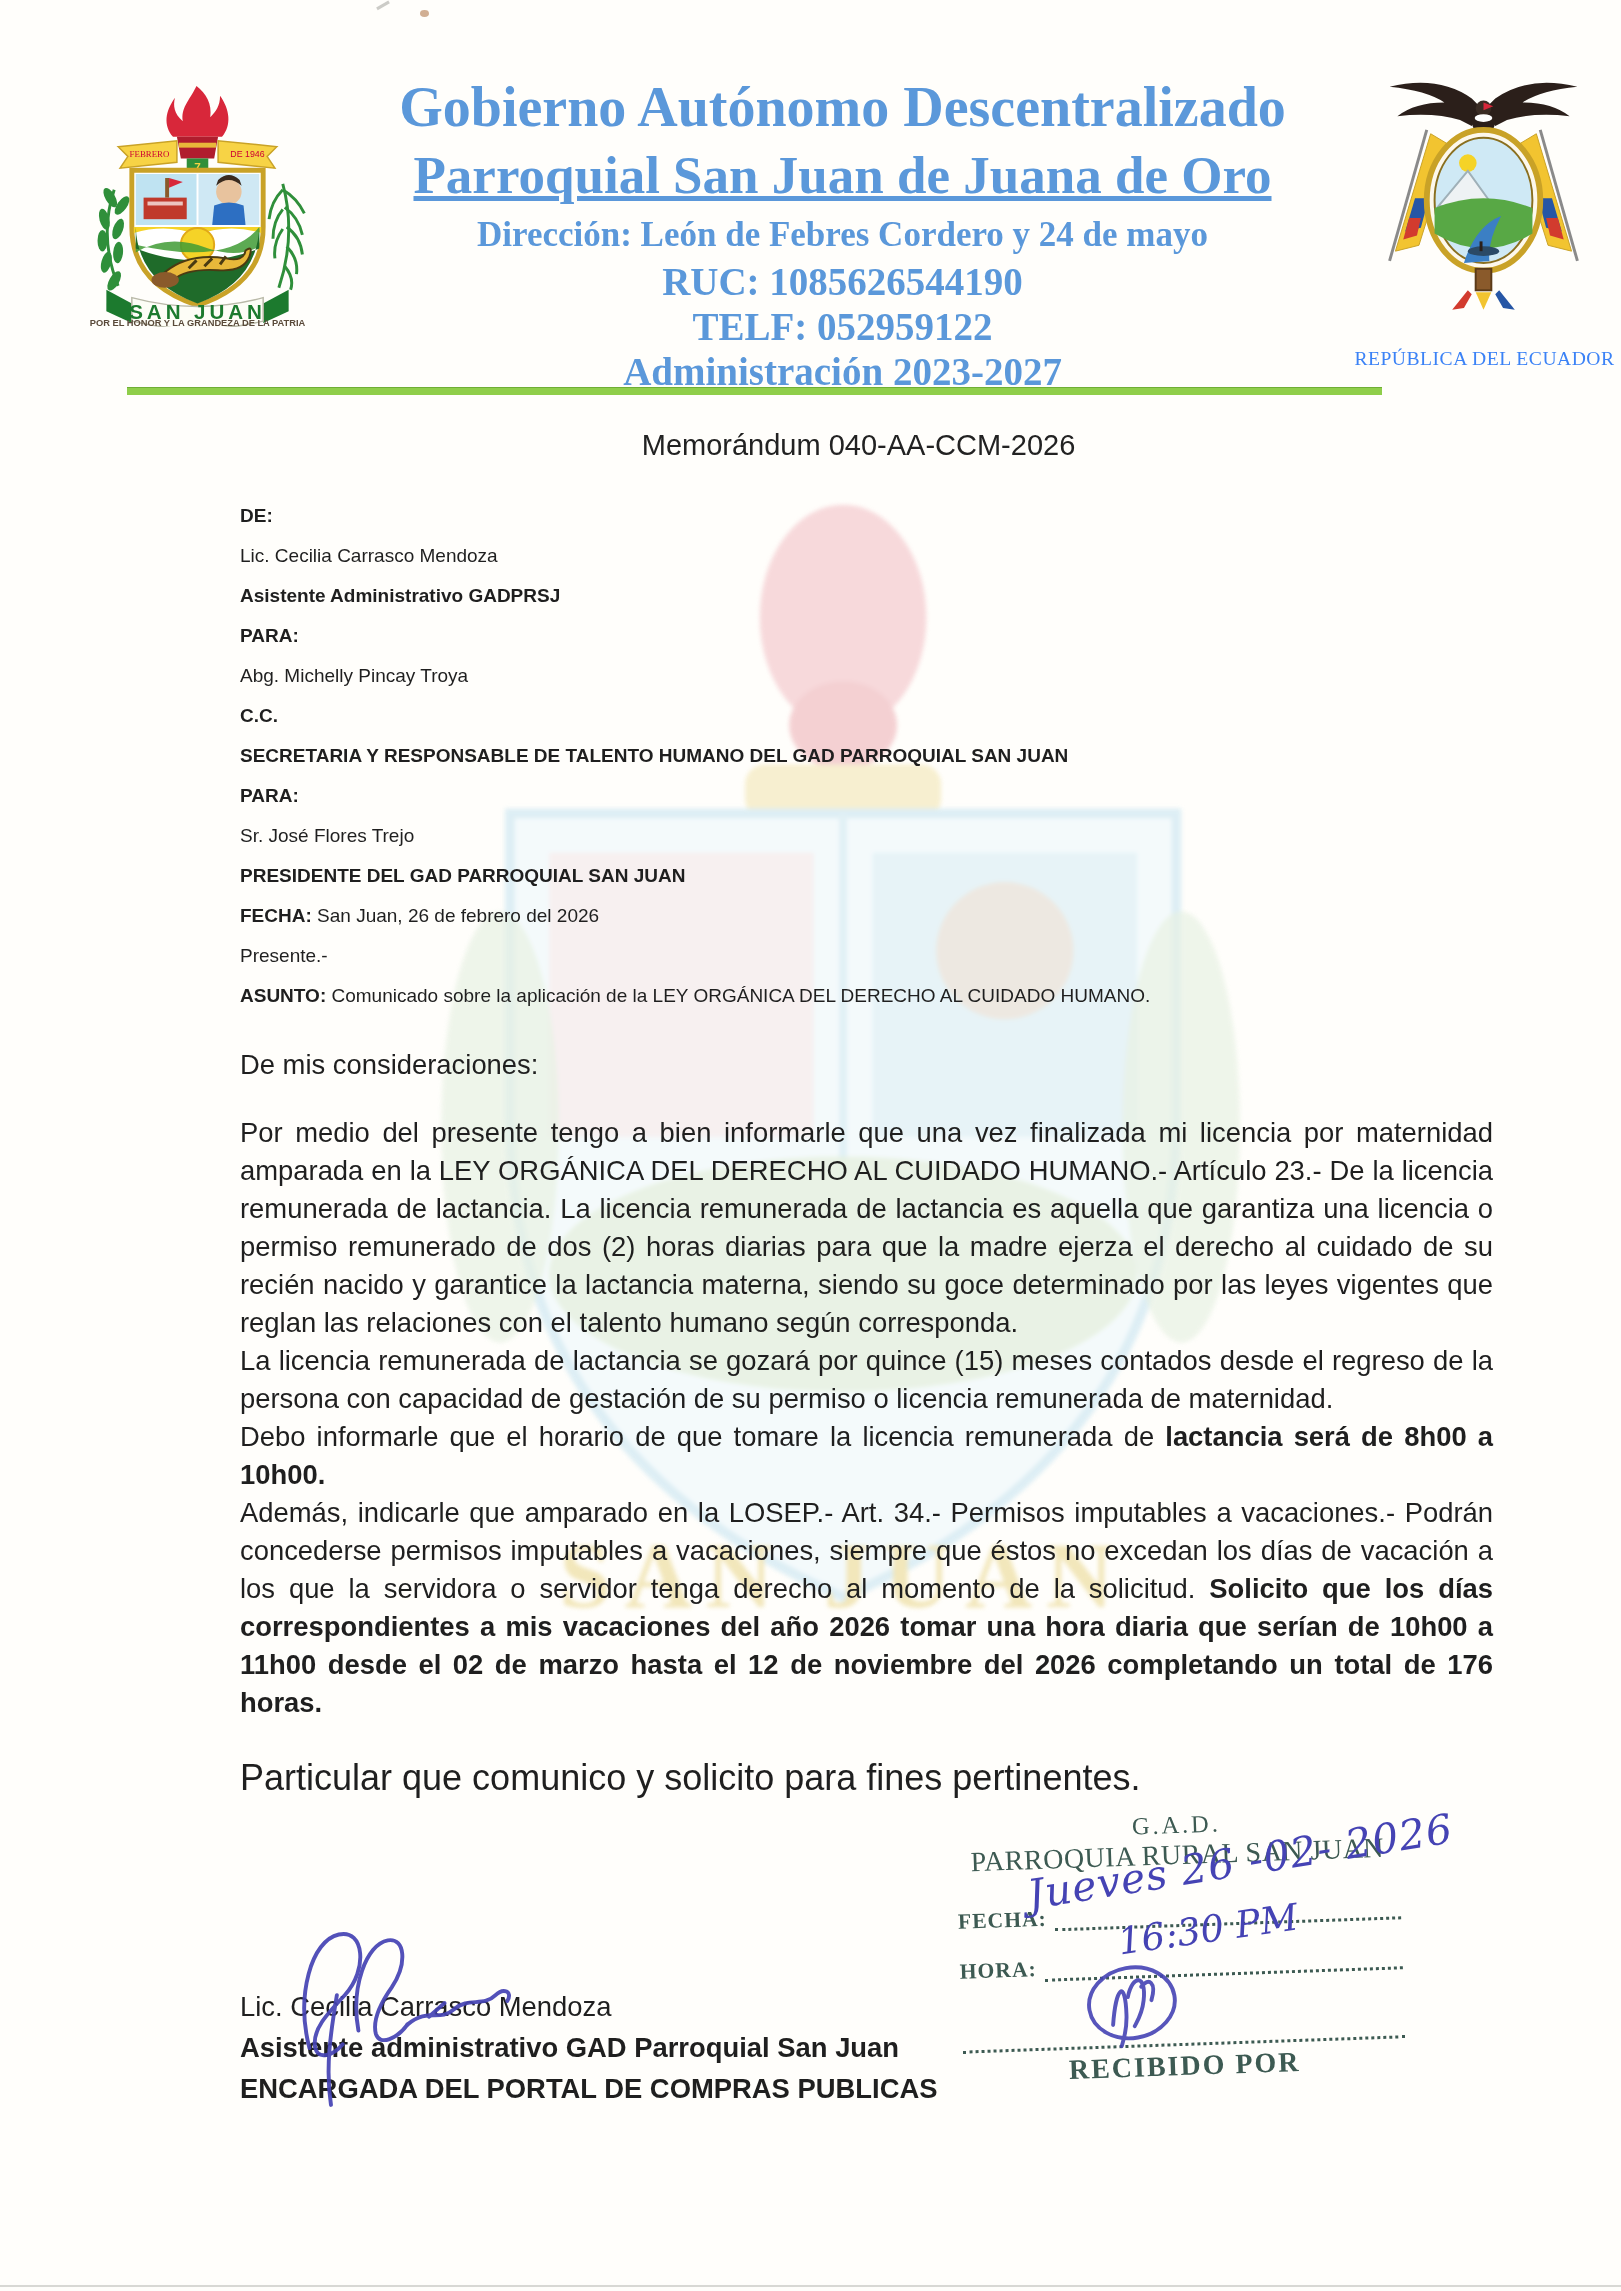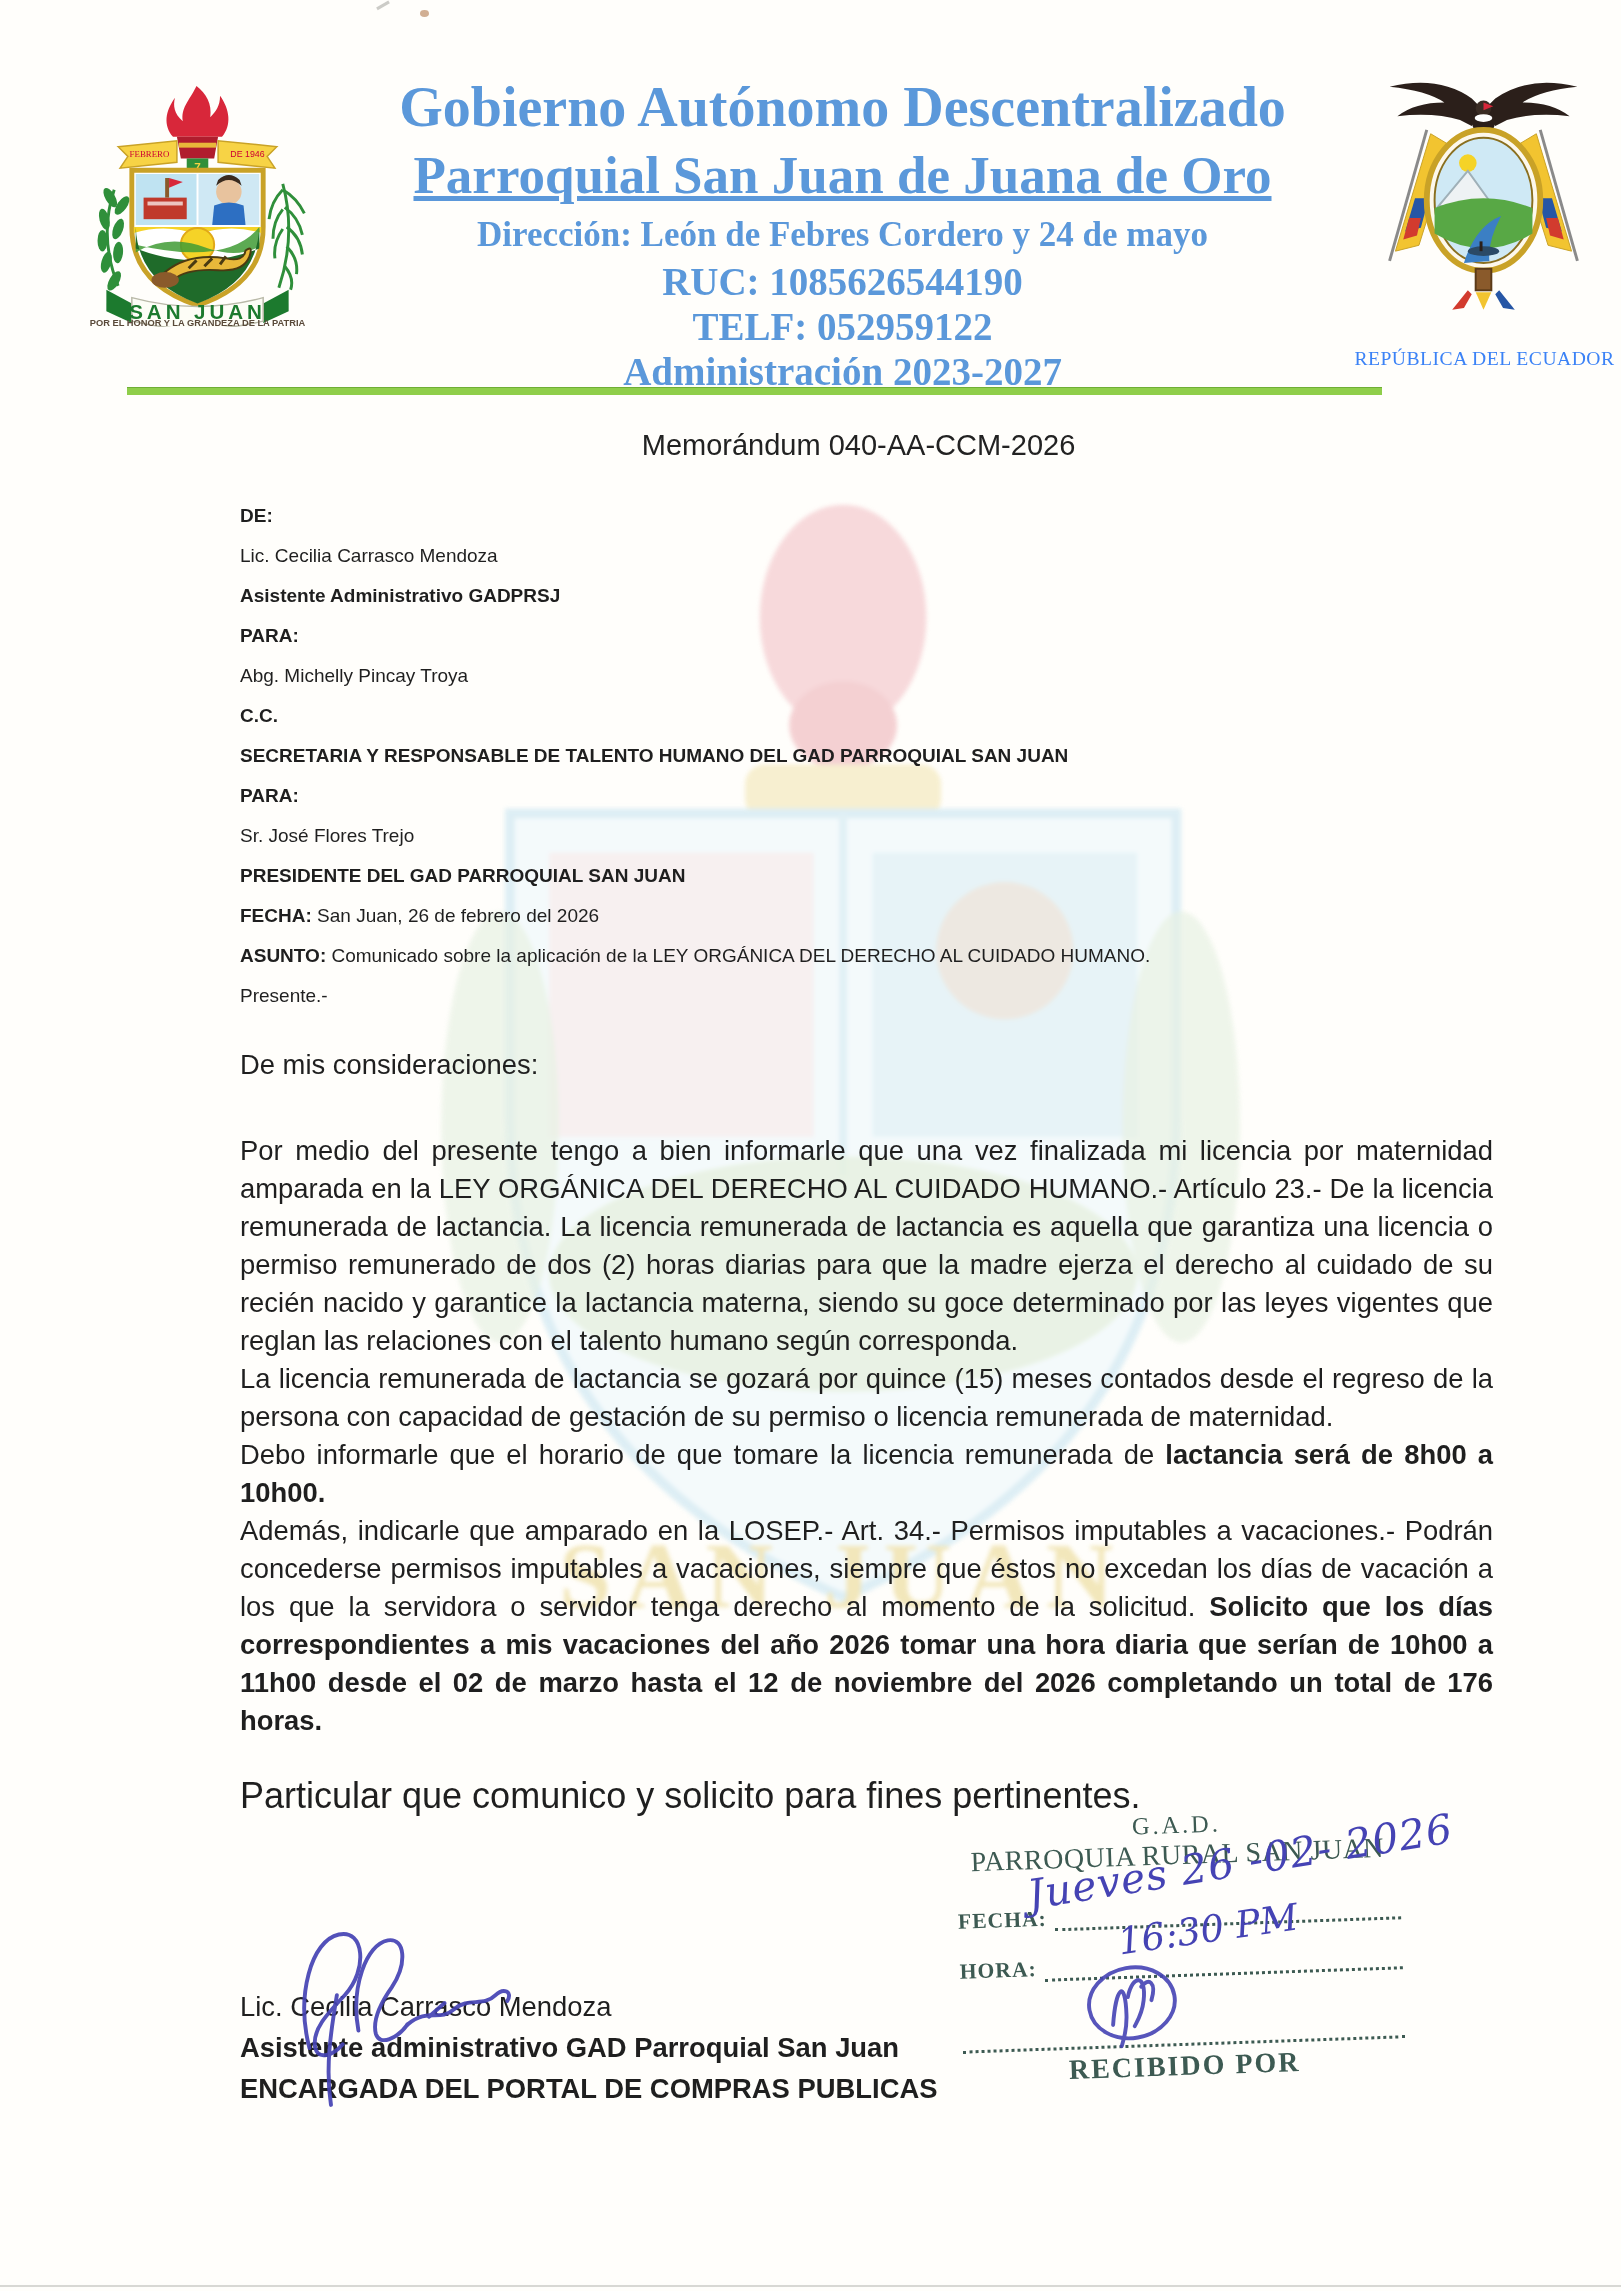"ASUNTO: Comunicado sobre la aplicación" div { order: before "Presente.-" -> after "Presente.-" }
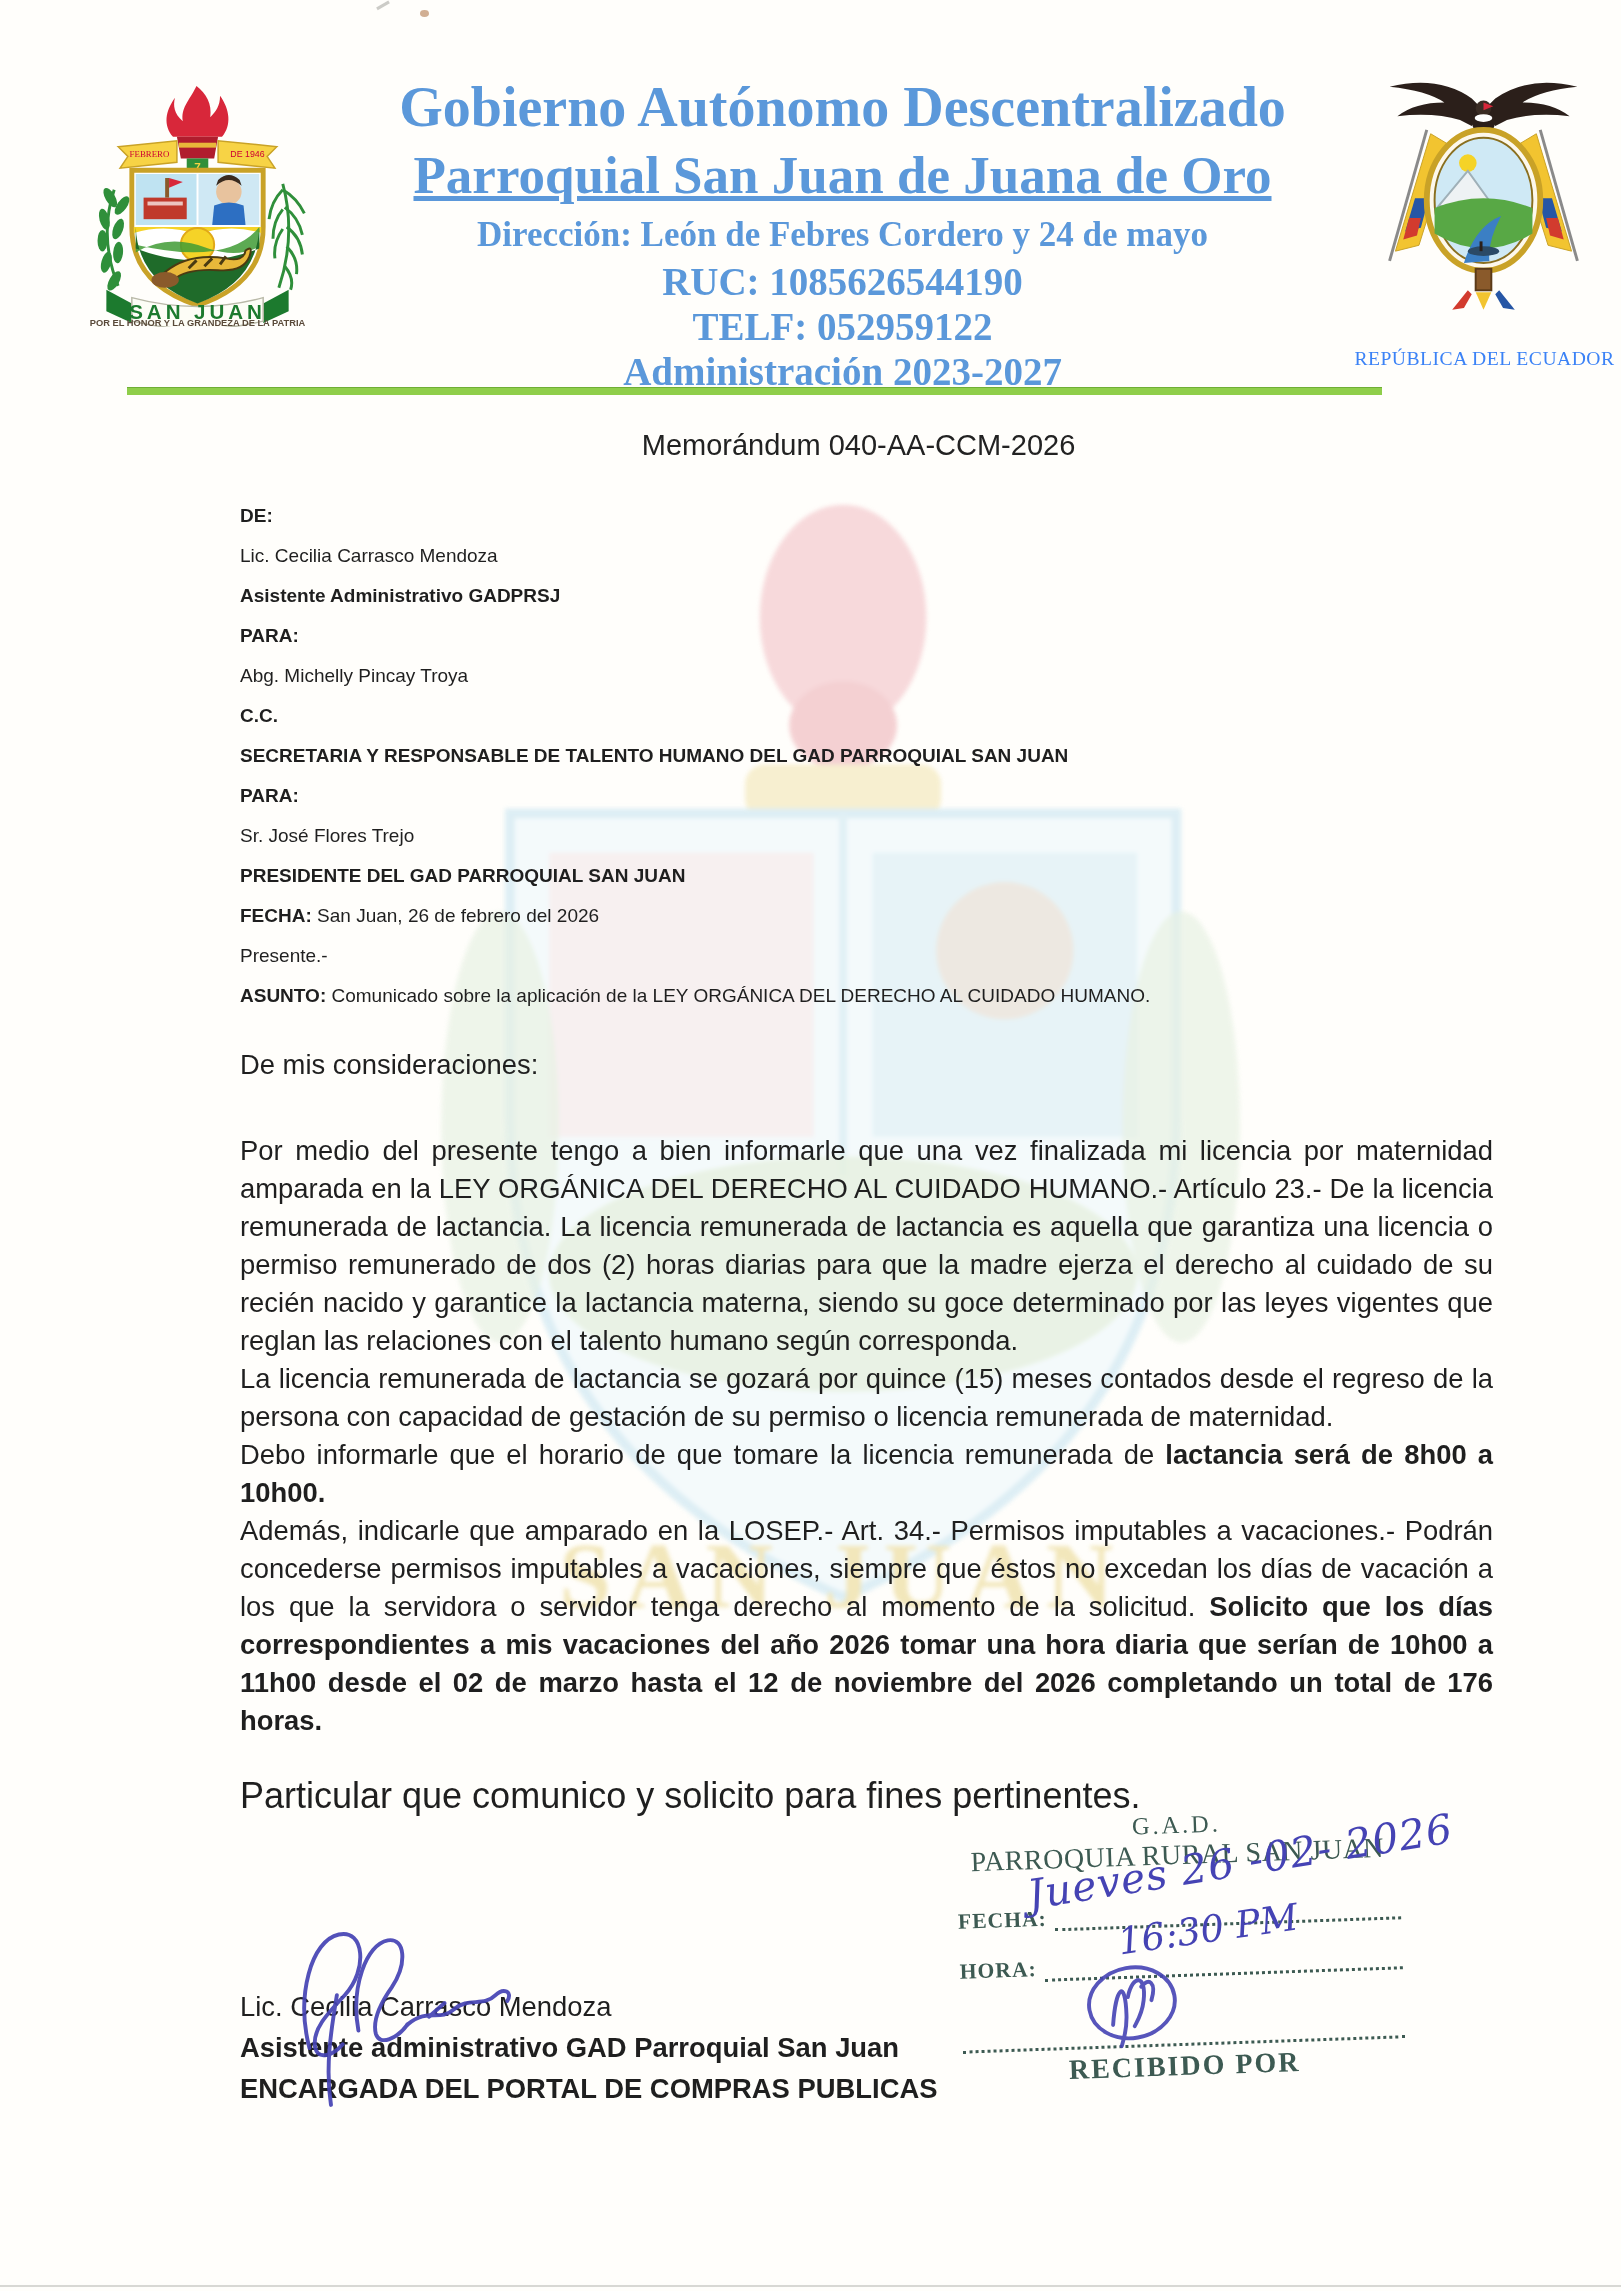"Por medio del presente tengo" .bodytext { margin-top: 47px -> 29px }
